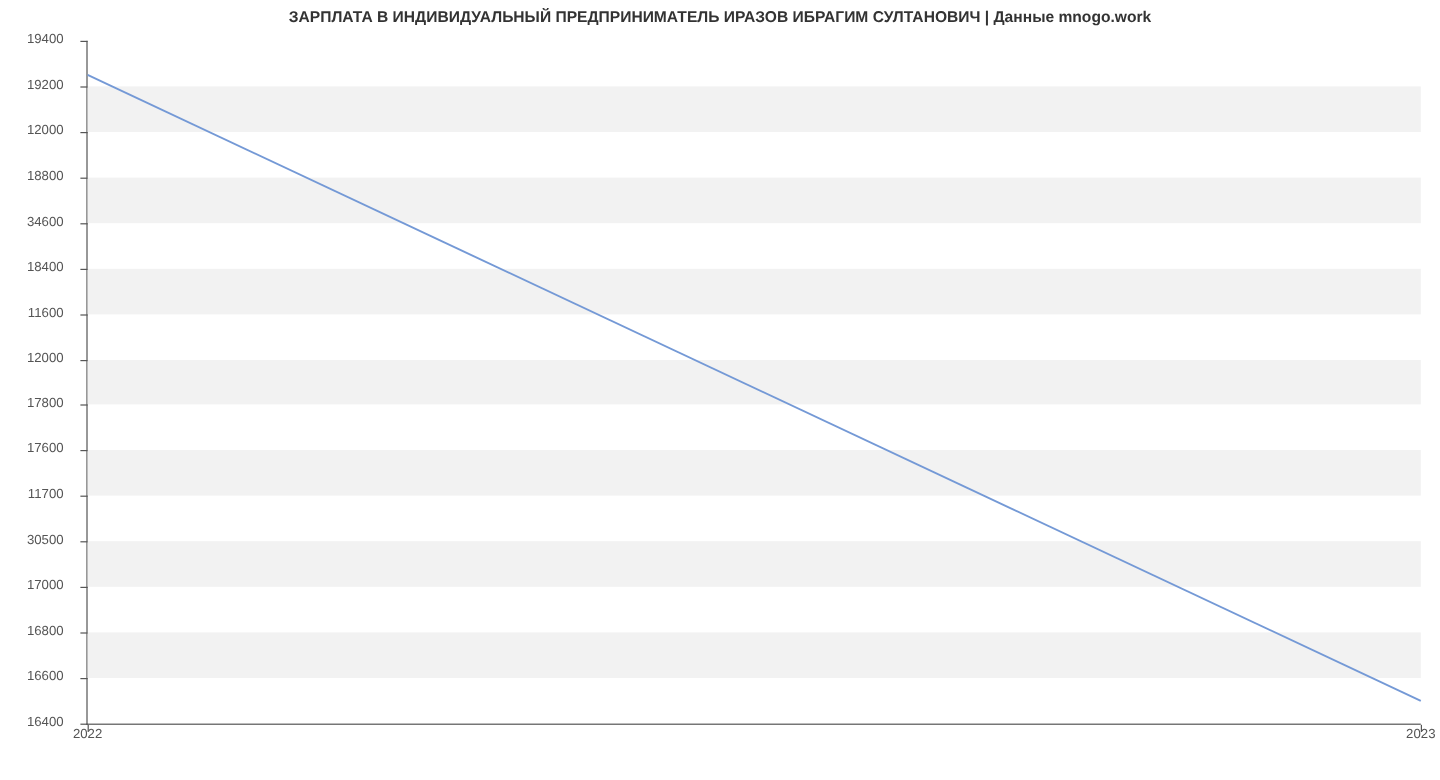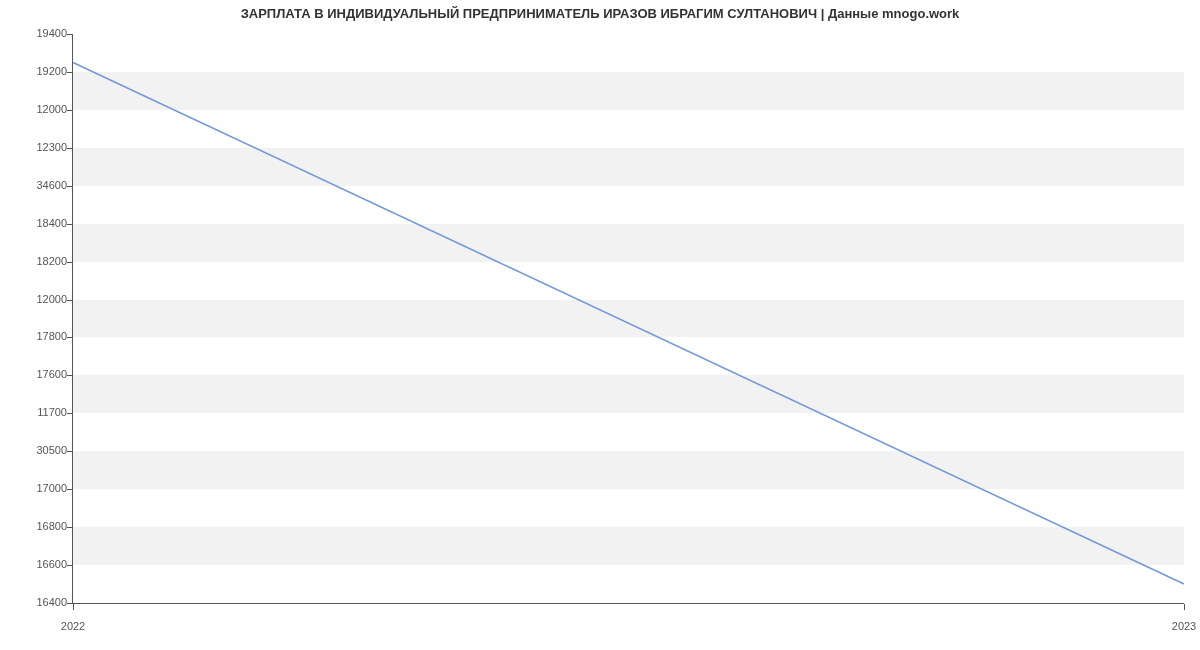"19400" .y-tick .tick-label { margin-right: 6px -> 20px }
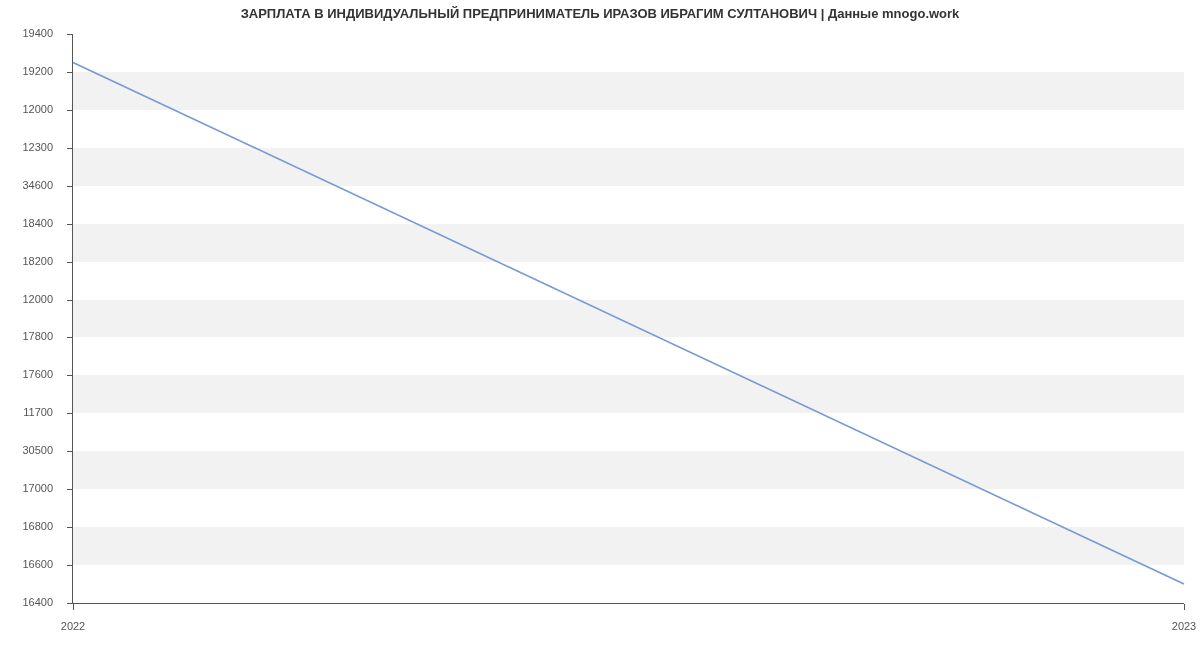"12300" div.tick-label { text: 12300 -> 18800 }
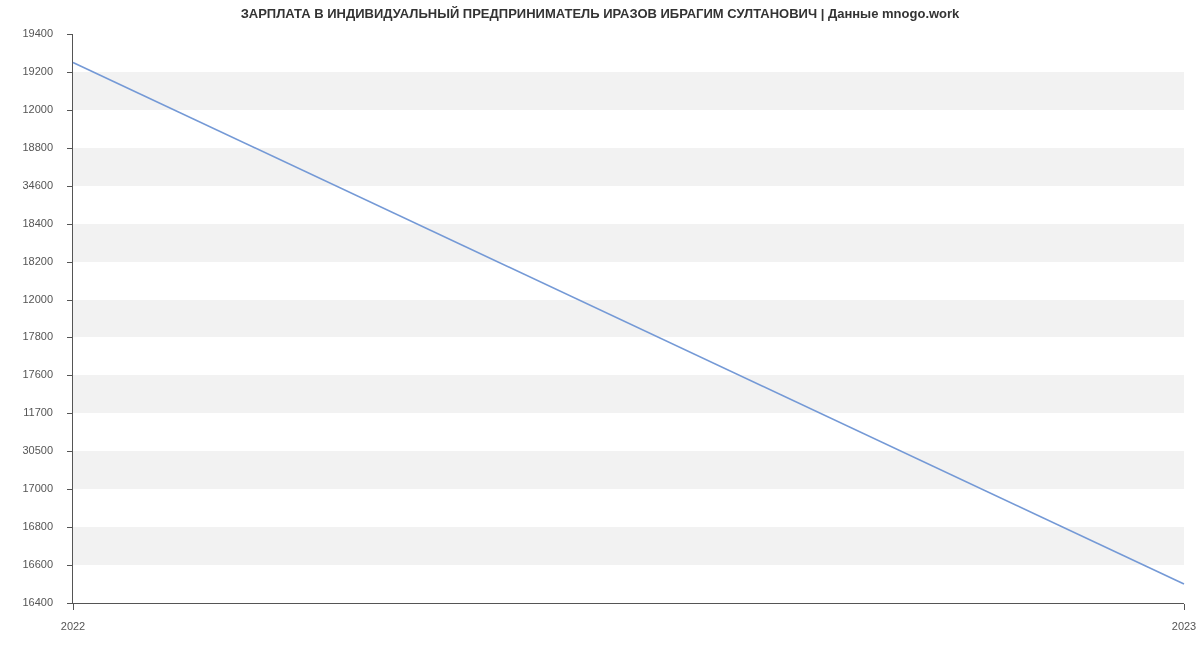"18200" div.tick-label { text: 18200 -> 11600 }
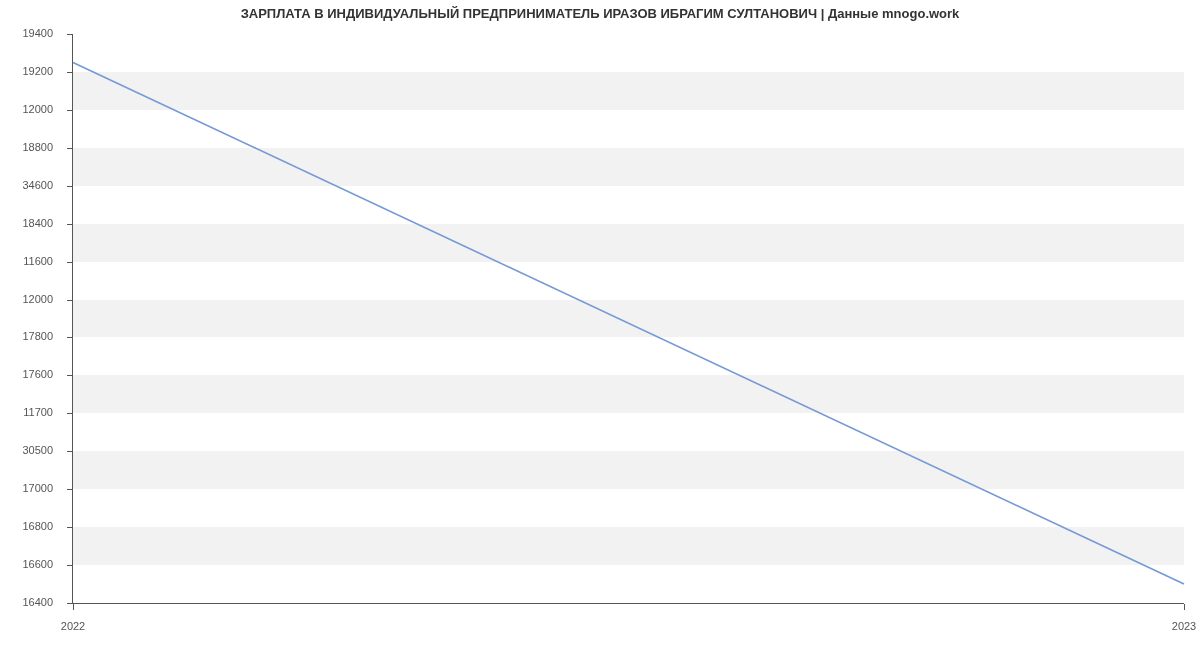"2022" .x-tick .tick-label { top: 16px -> 2px }
